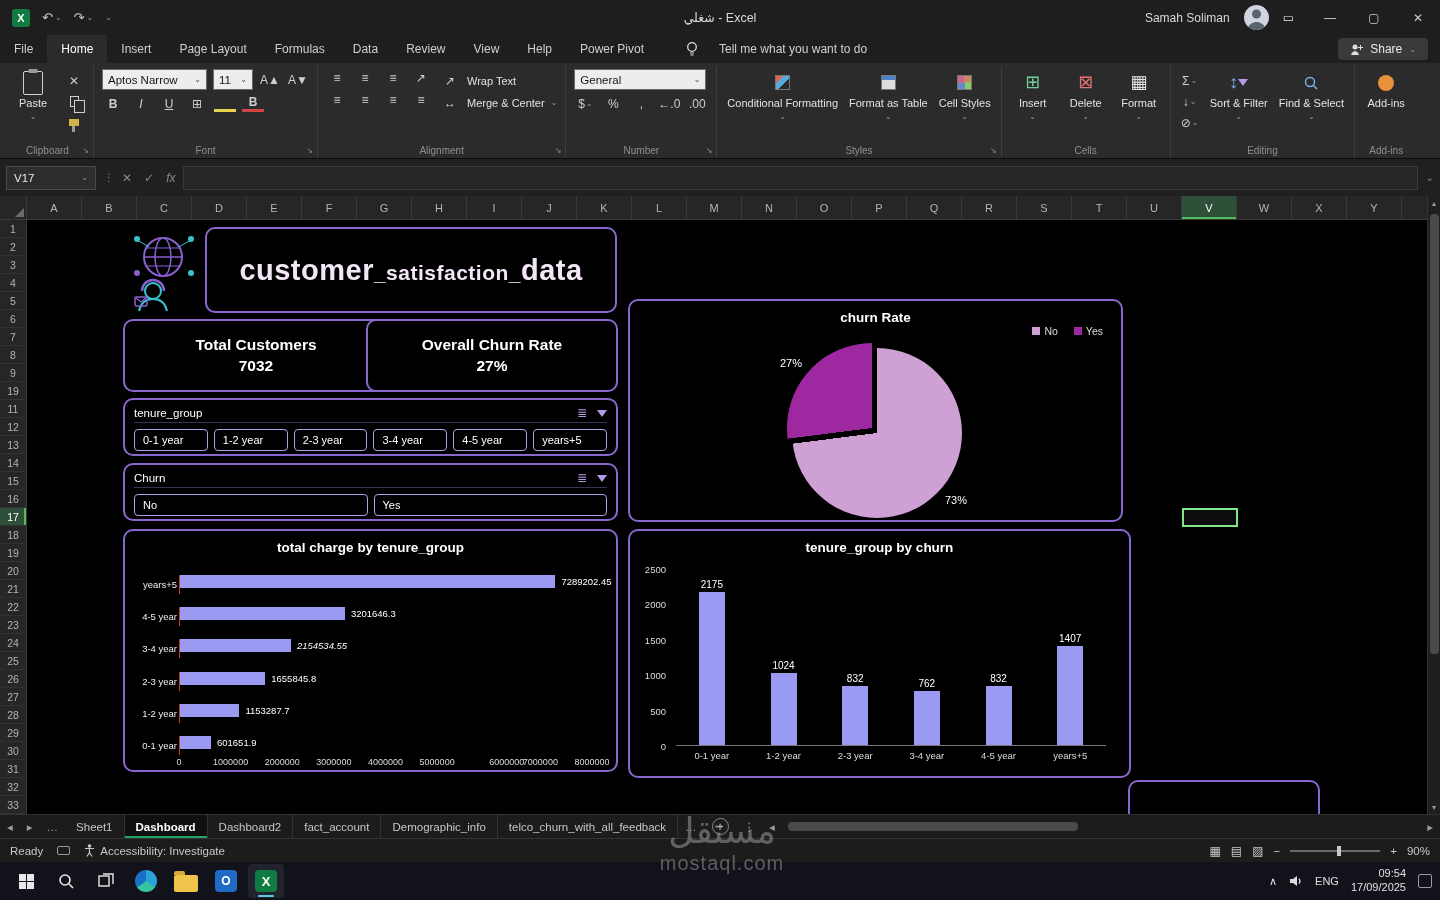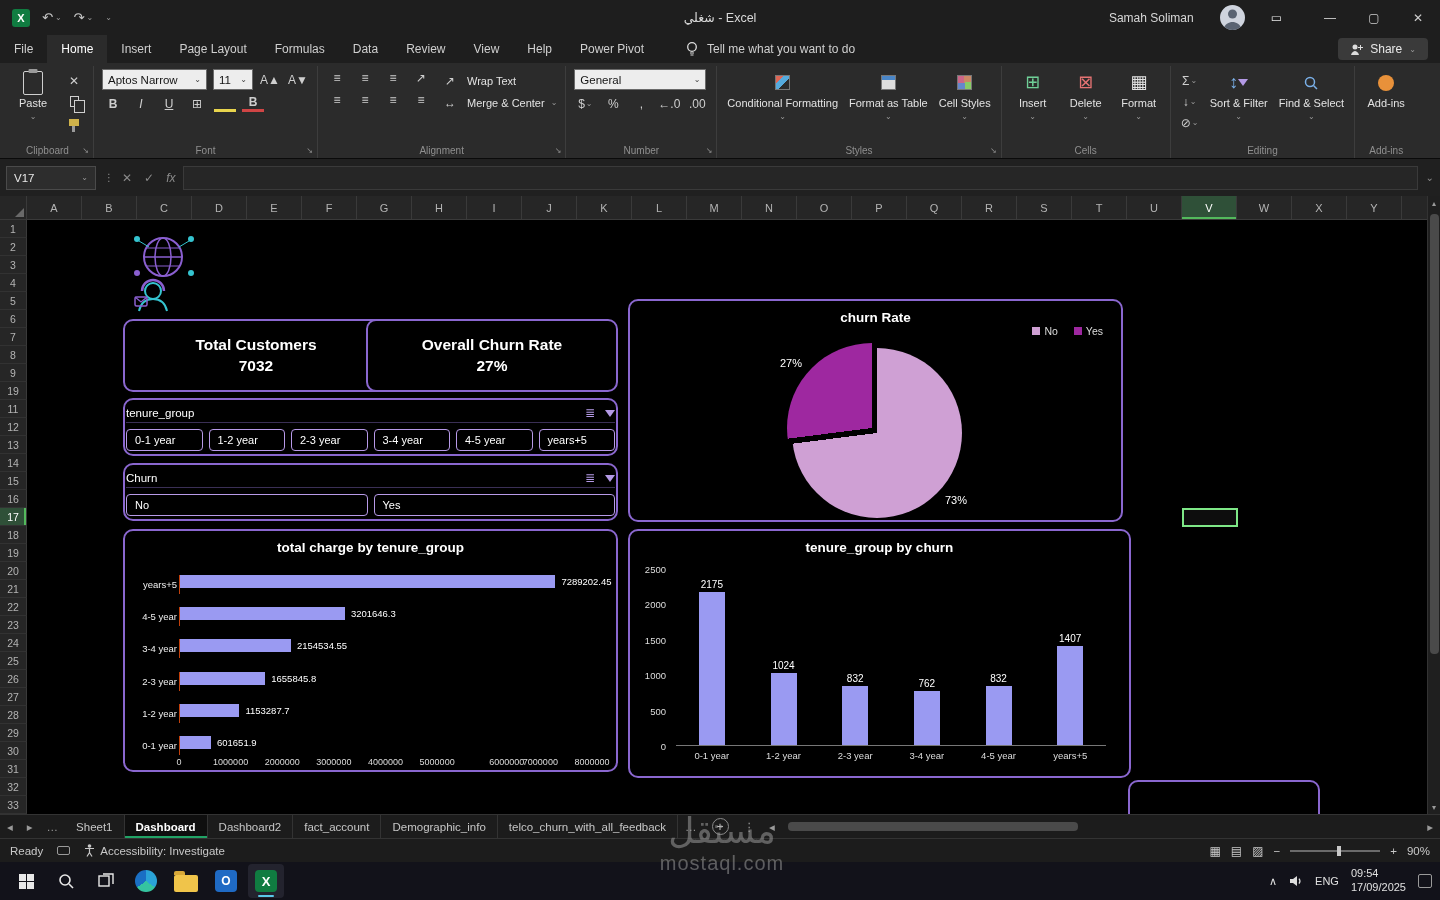"Samah Soliman" .tbright { gap: 26px -> 14px }
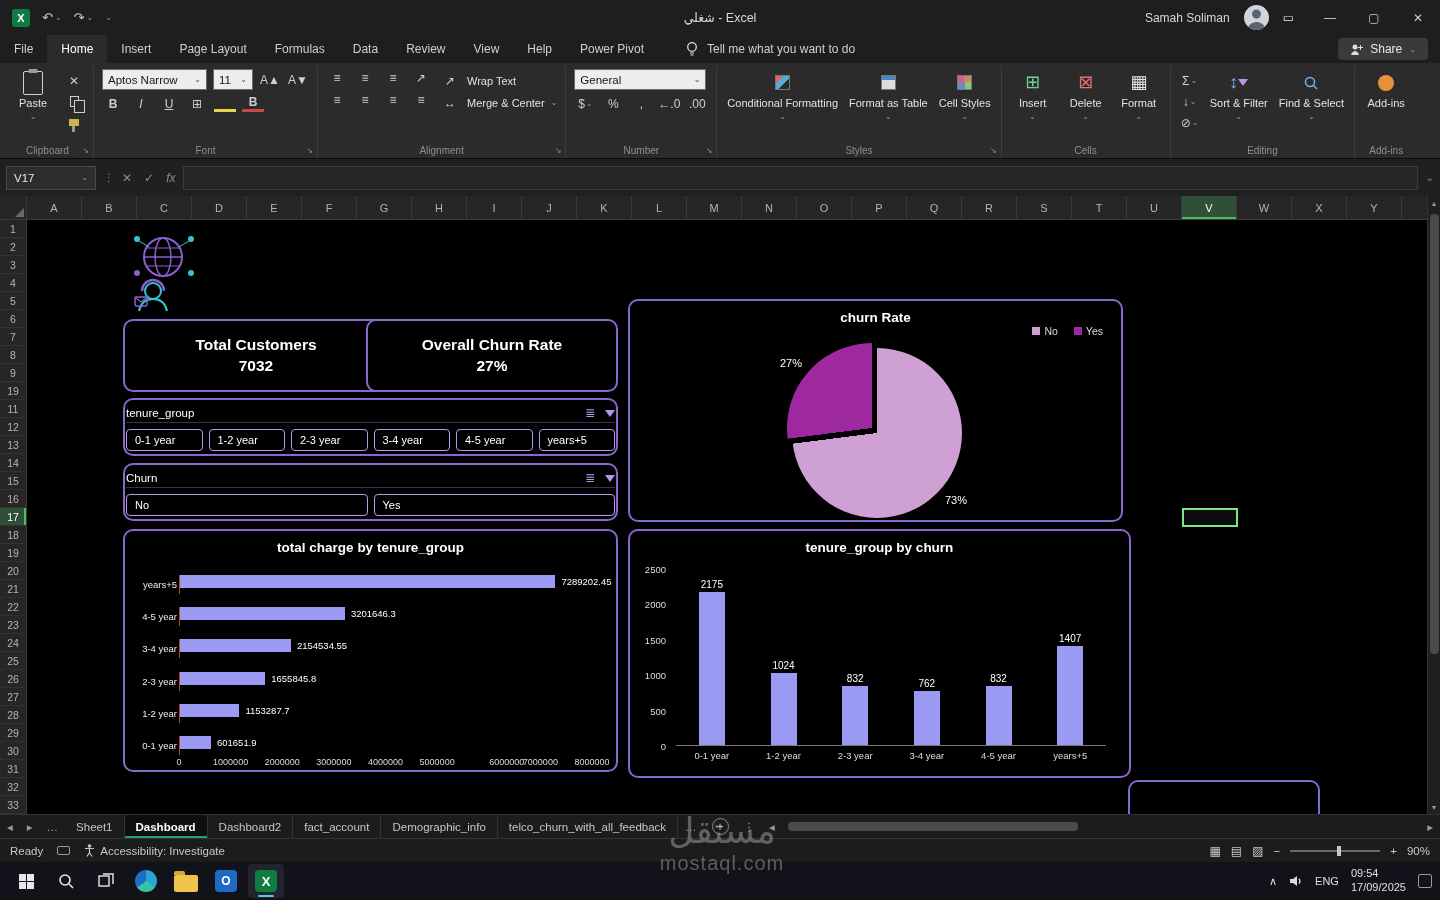"Tell me what you want" .tellme { gap: 9px -> 21px }
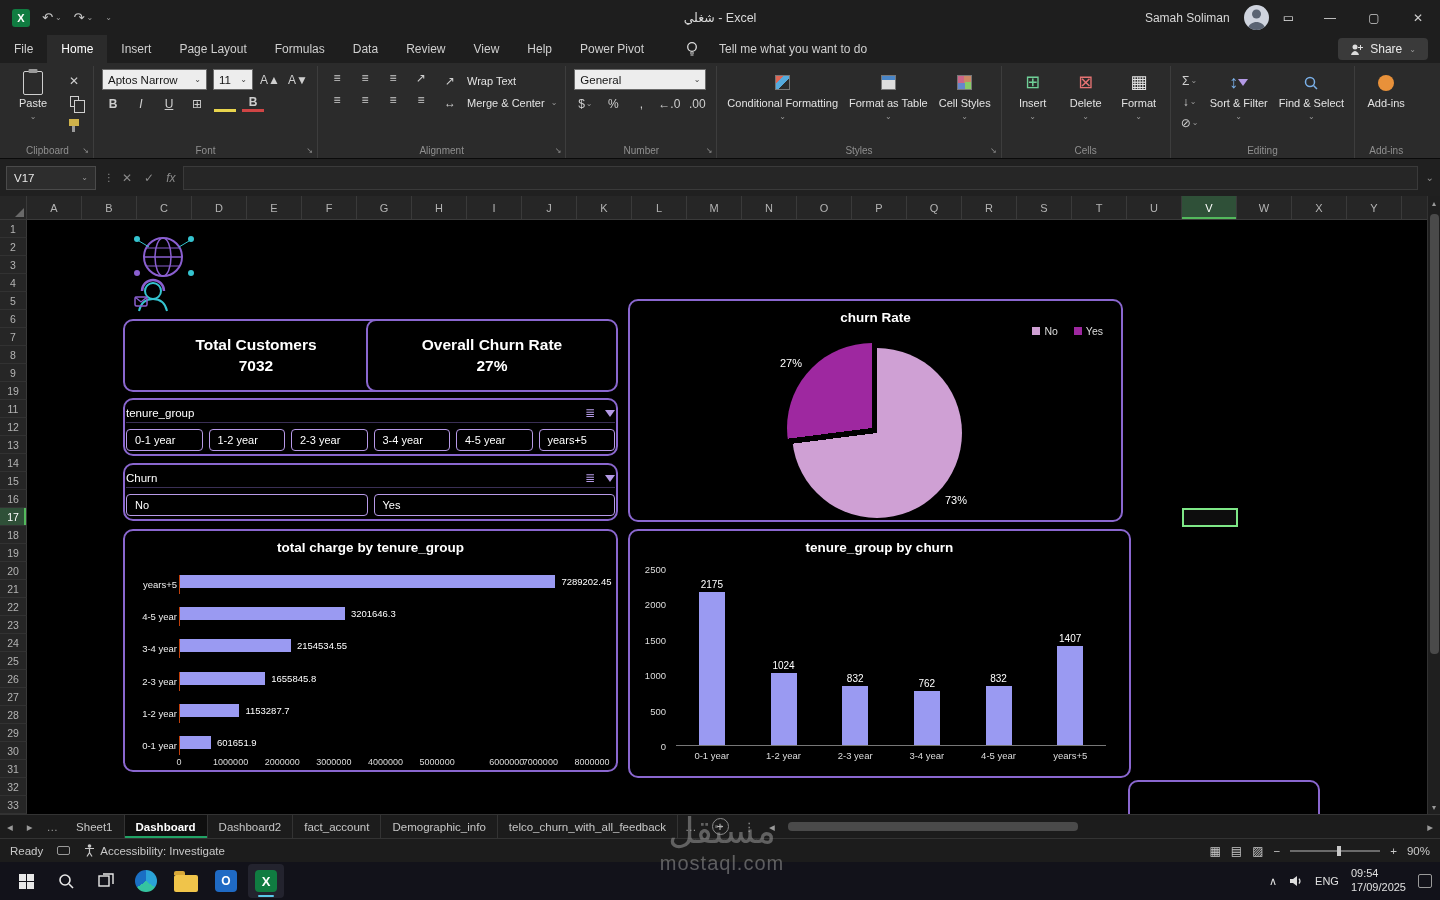"customer" div.dcard { html: none -> <div> <div> <span>customer</span> <span>_satisfaction_</span> <span>data</span> </div> </div> }
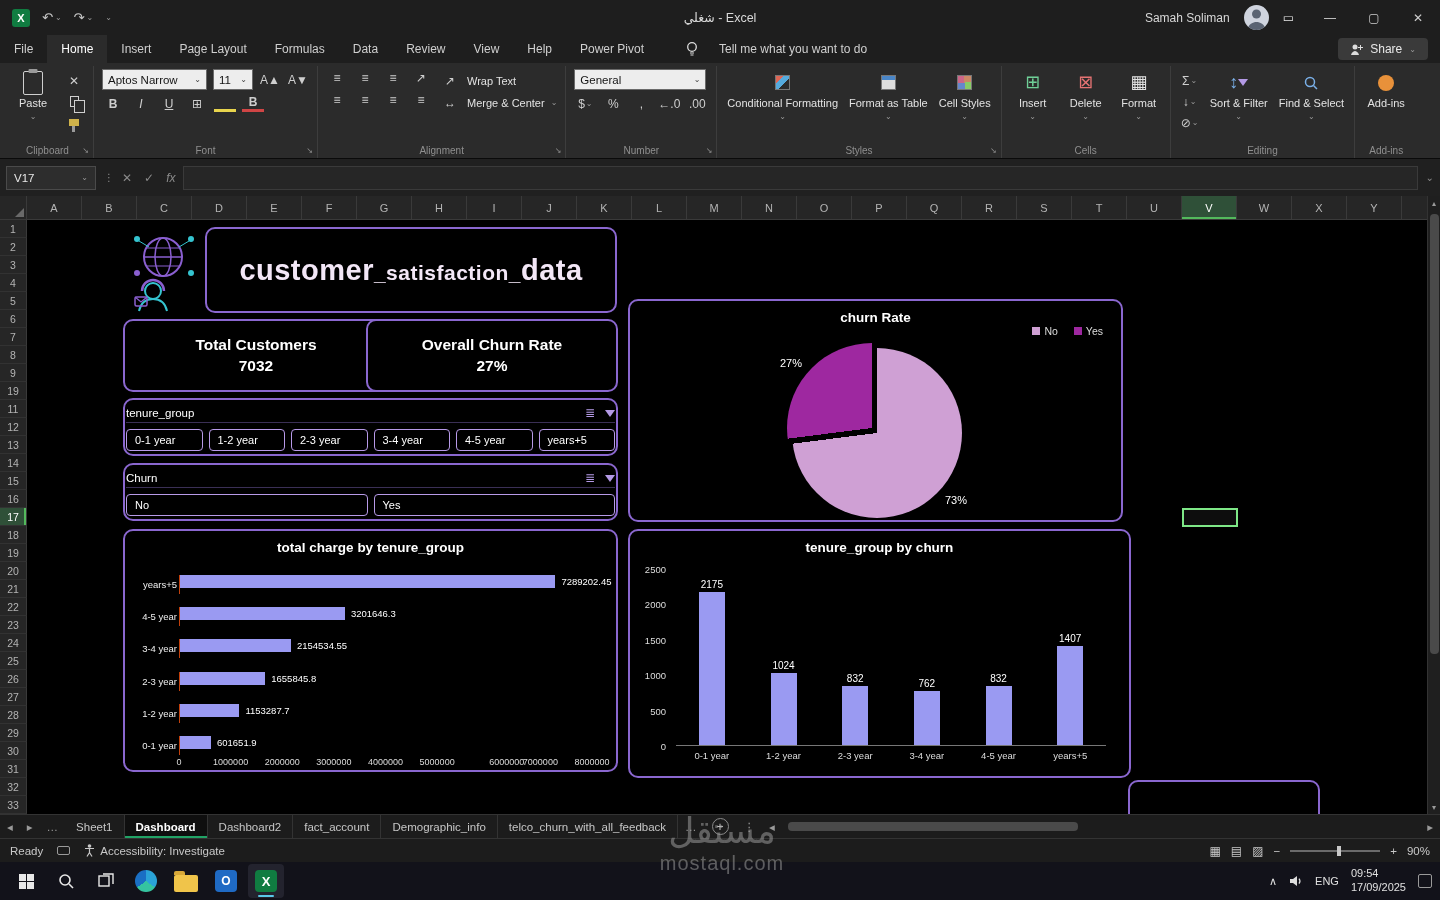"tenure_group" .slicer { padding: 4px 1px -> 4px 9px }
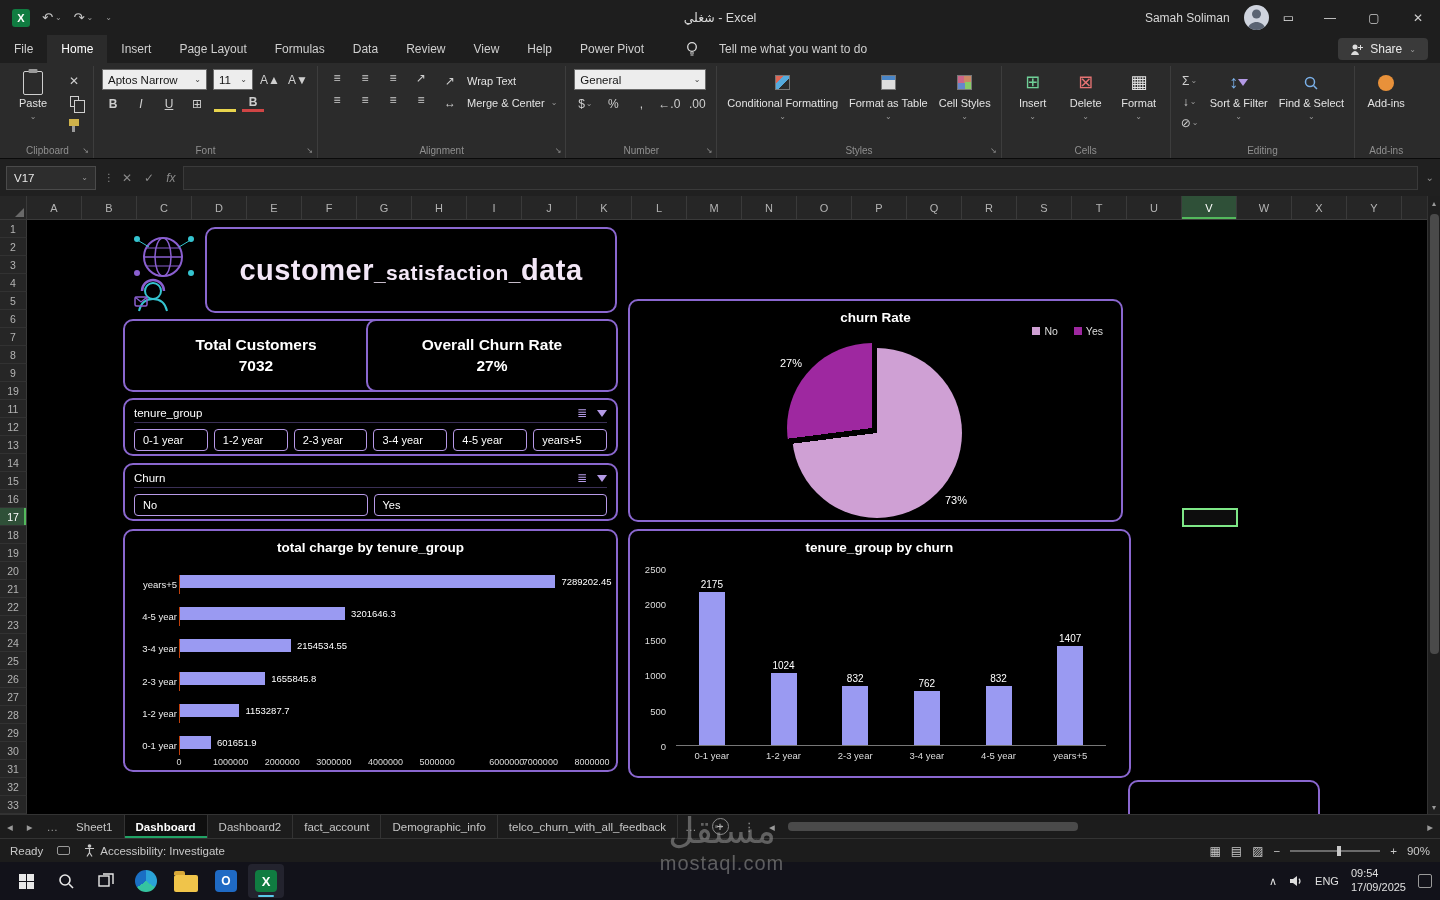"2154534.55" span.hval { font-style: none -> italic }
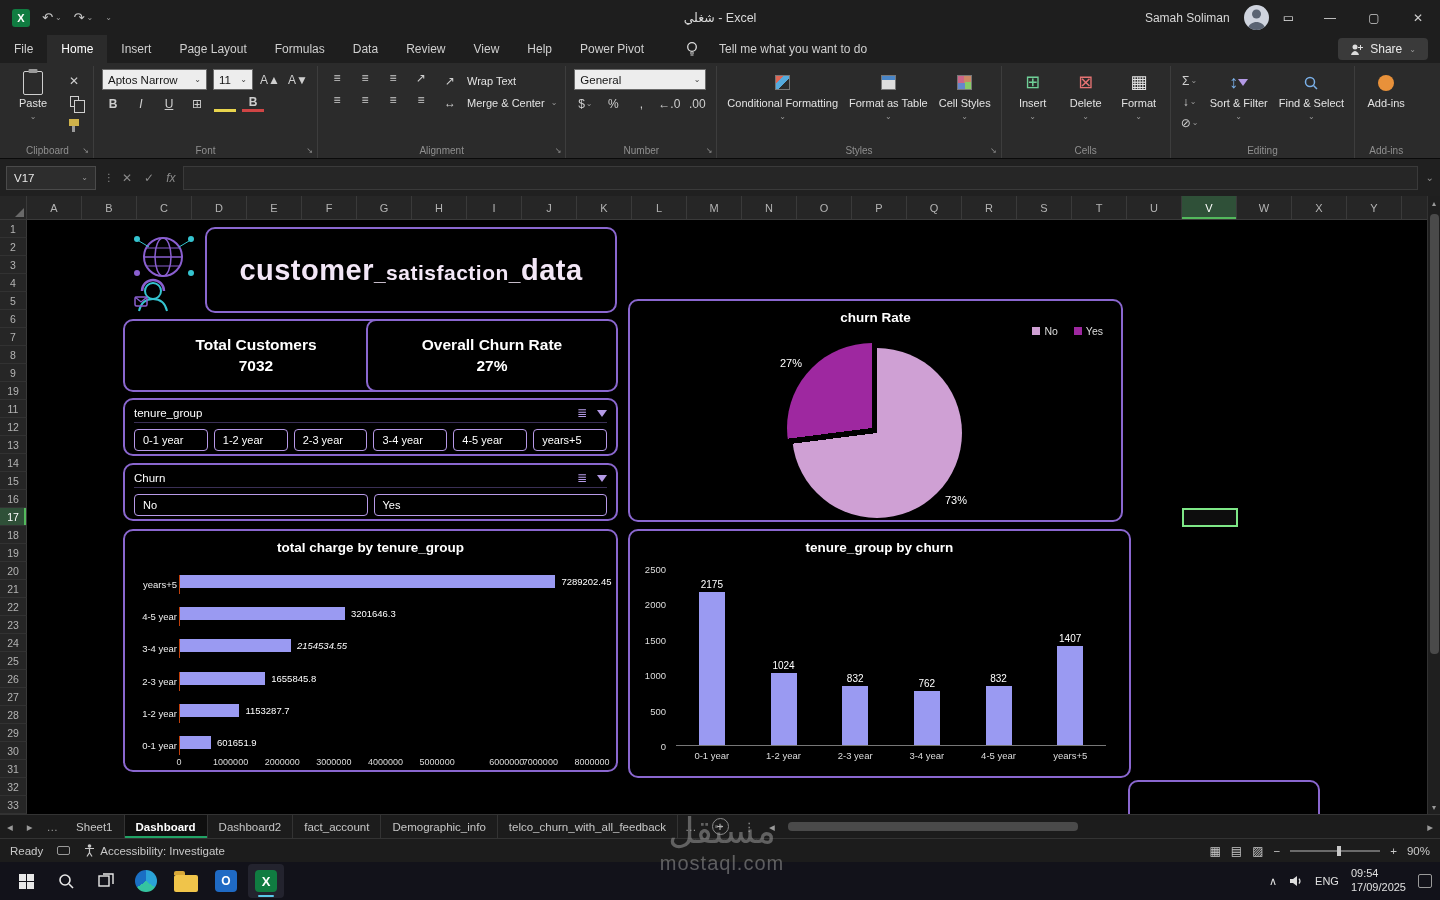"09:54" .clock { align-items: flex-start -> flex-end }
